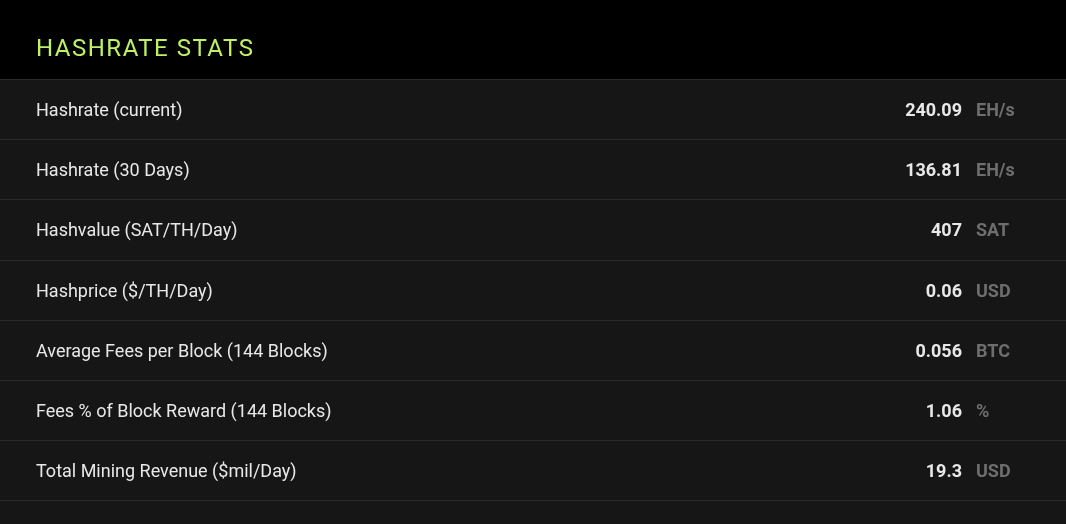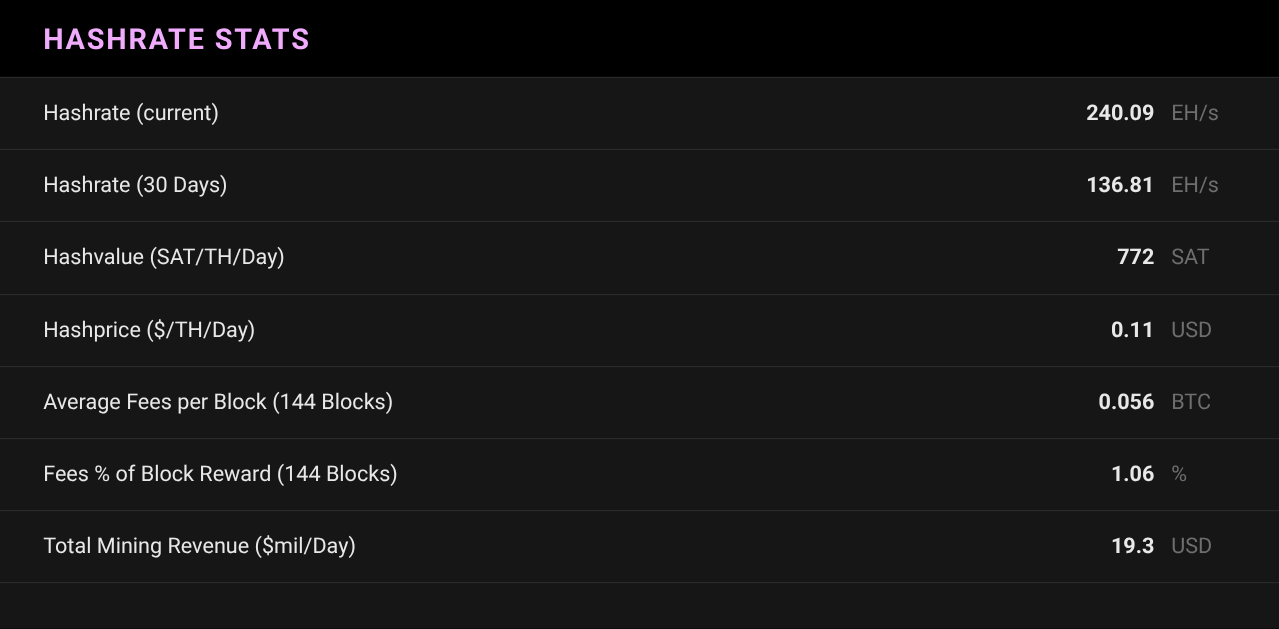"HASHRATE STATS" .panel-header { color: #f0abfc -> #bef264; font-weight: 700 -> 400; padding: 19px 36px 17px 36px -> 34px 36px 17px 36px }
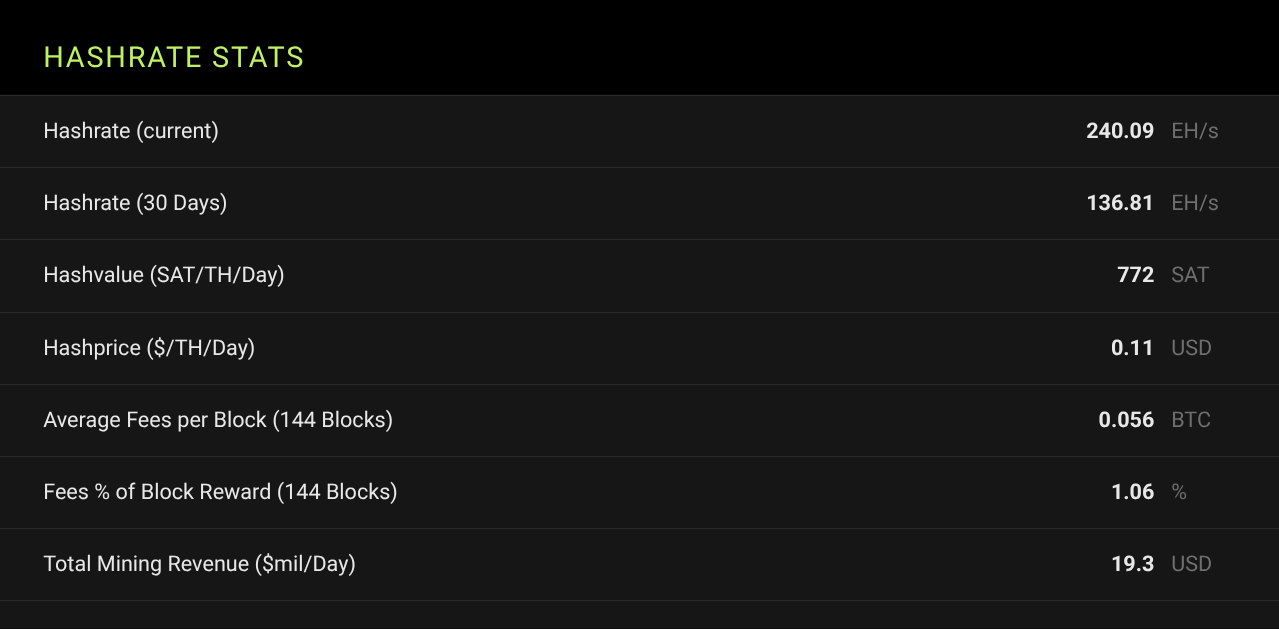"EH/s" .stat-unit { font-weight: 400 -> 700 }
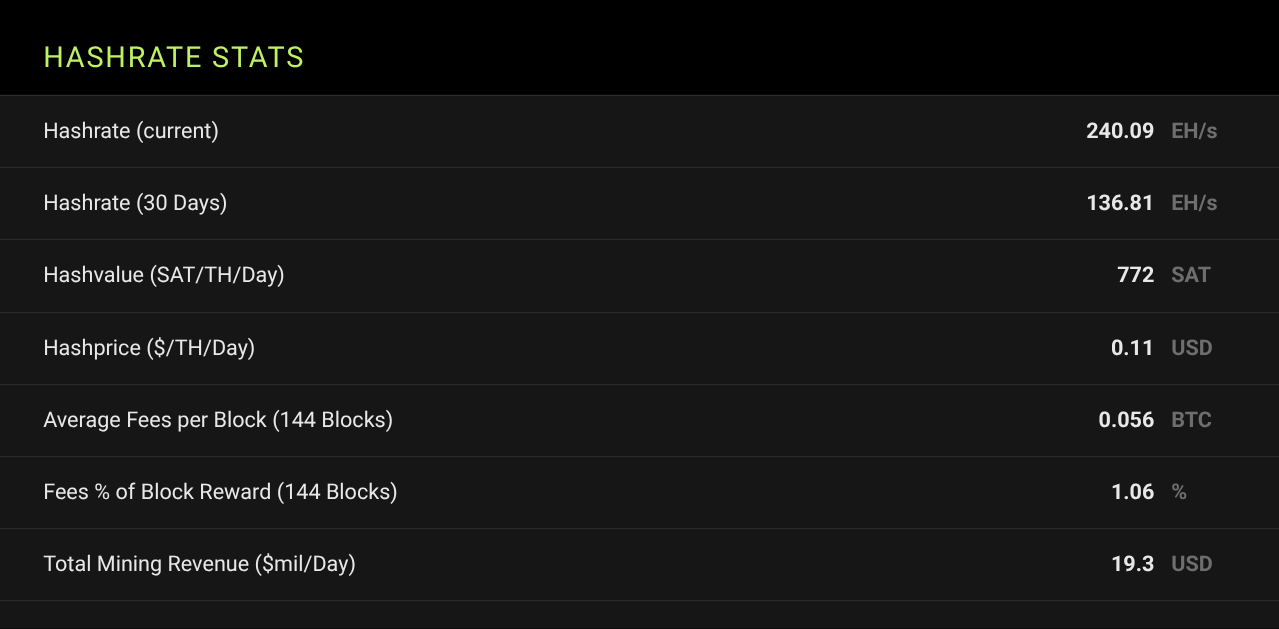"772" span.stat-value { text: 772 -> 407 }
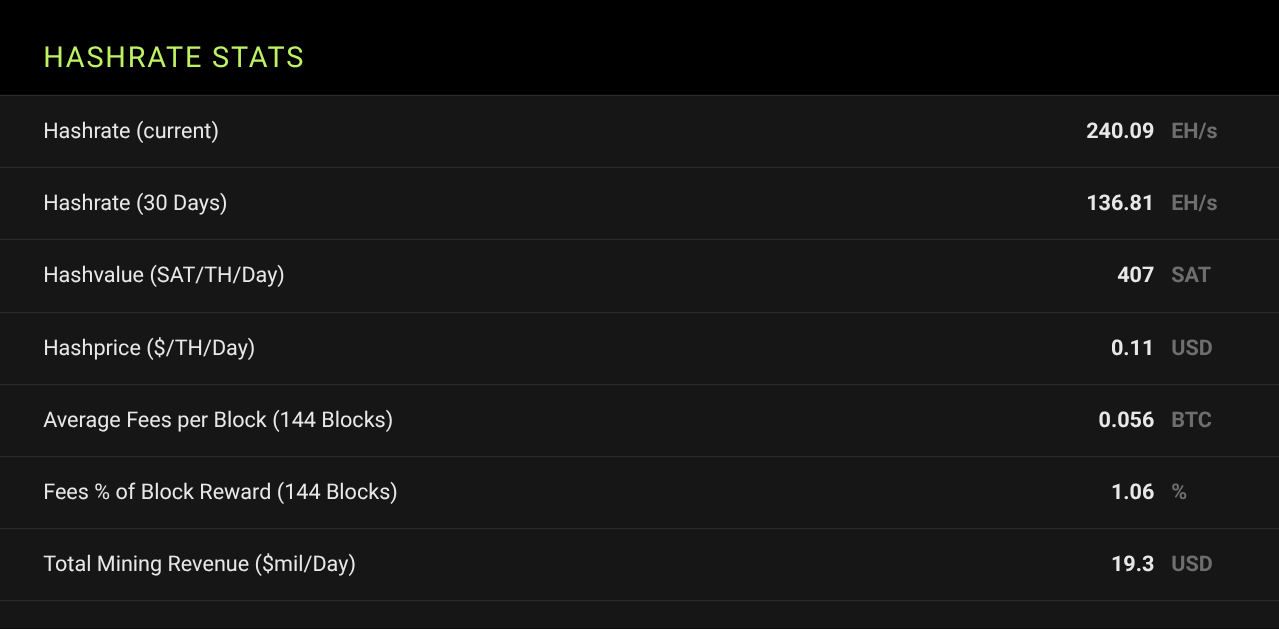"0.11" span.stat-value { text: 0.11 -> 0.06 }
